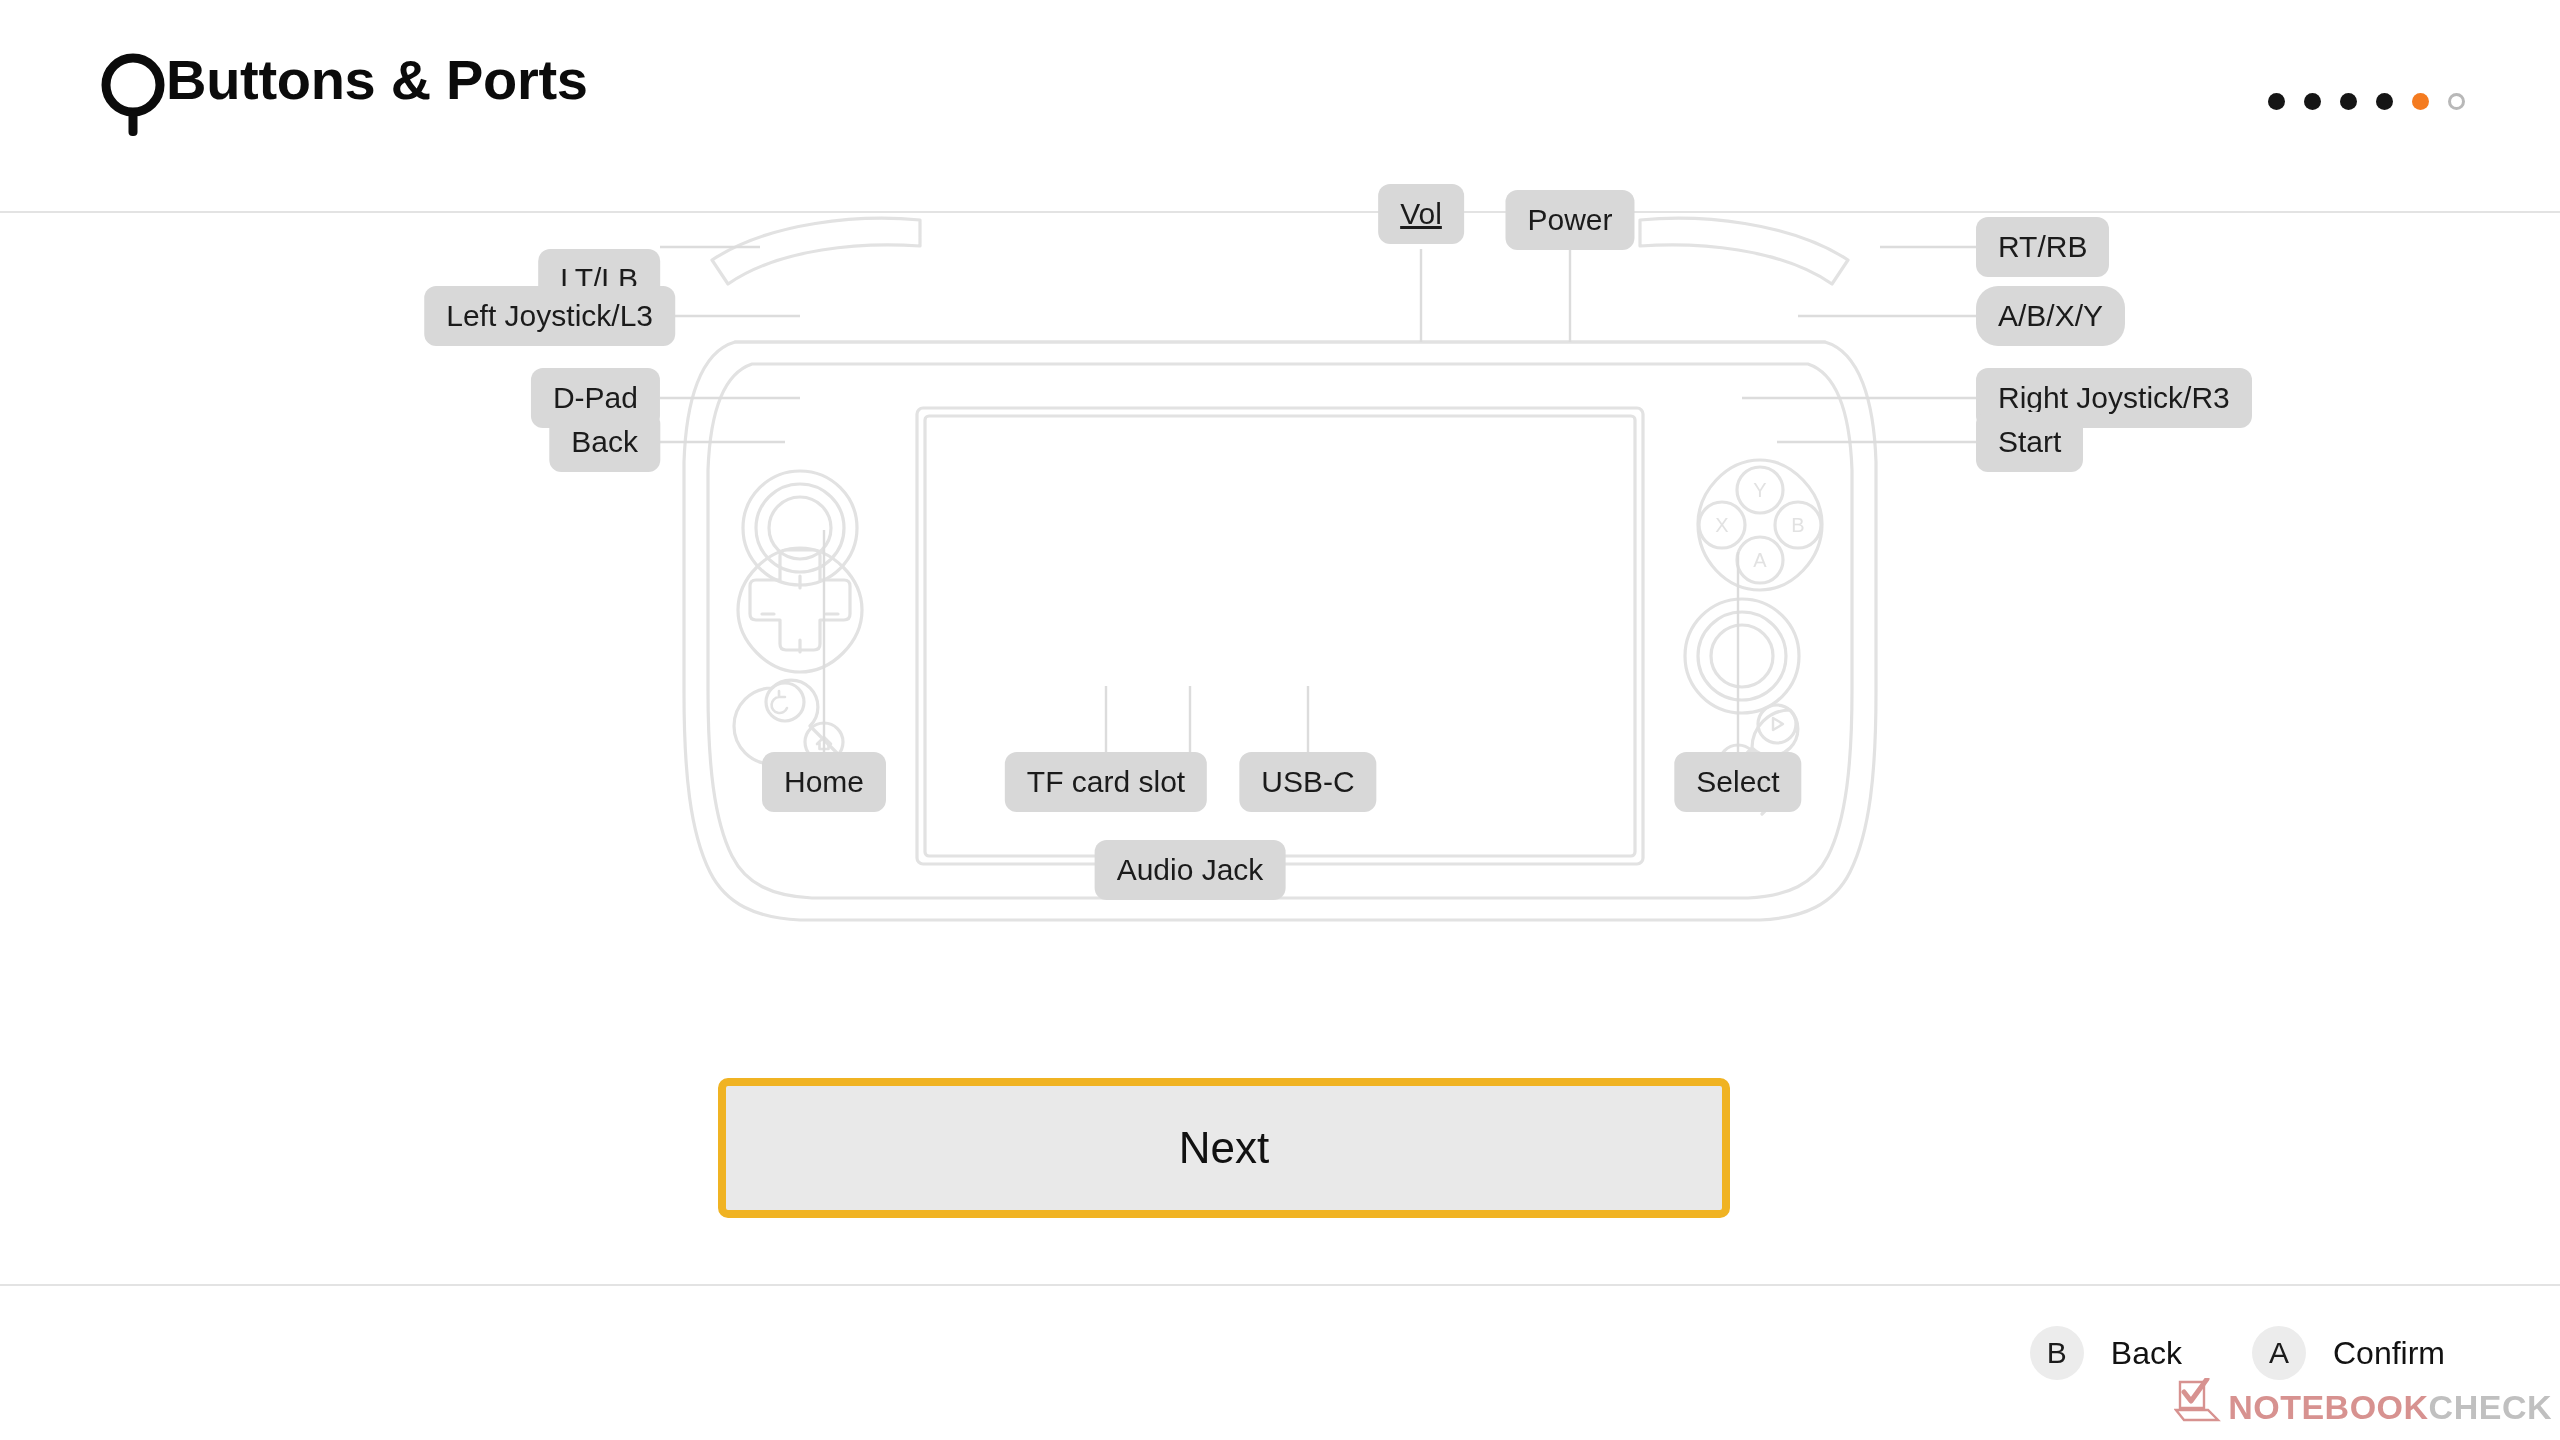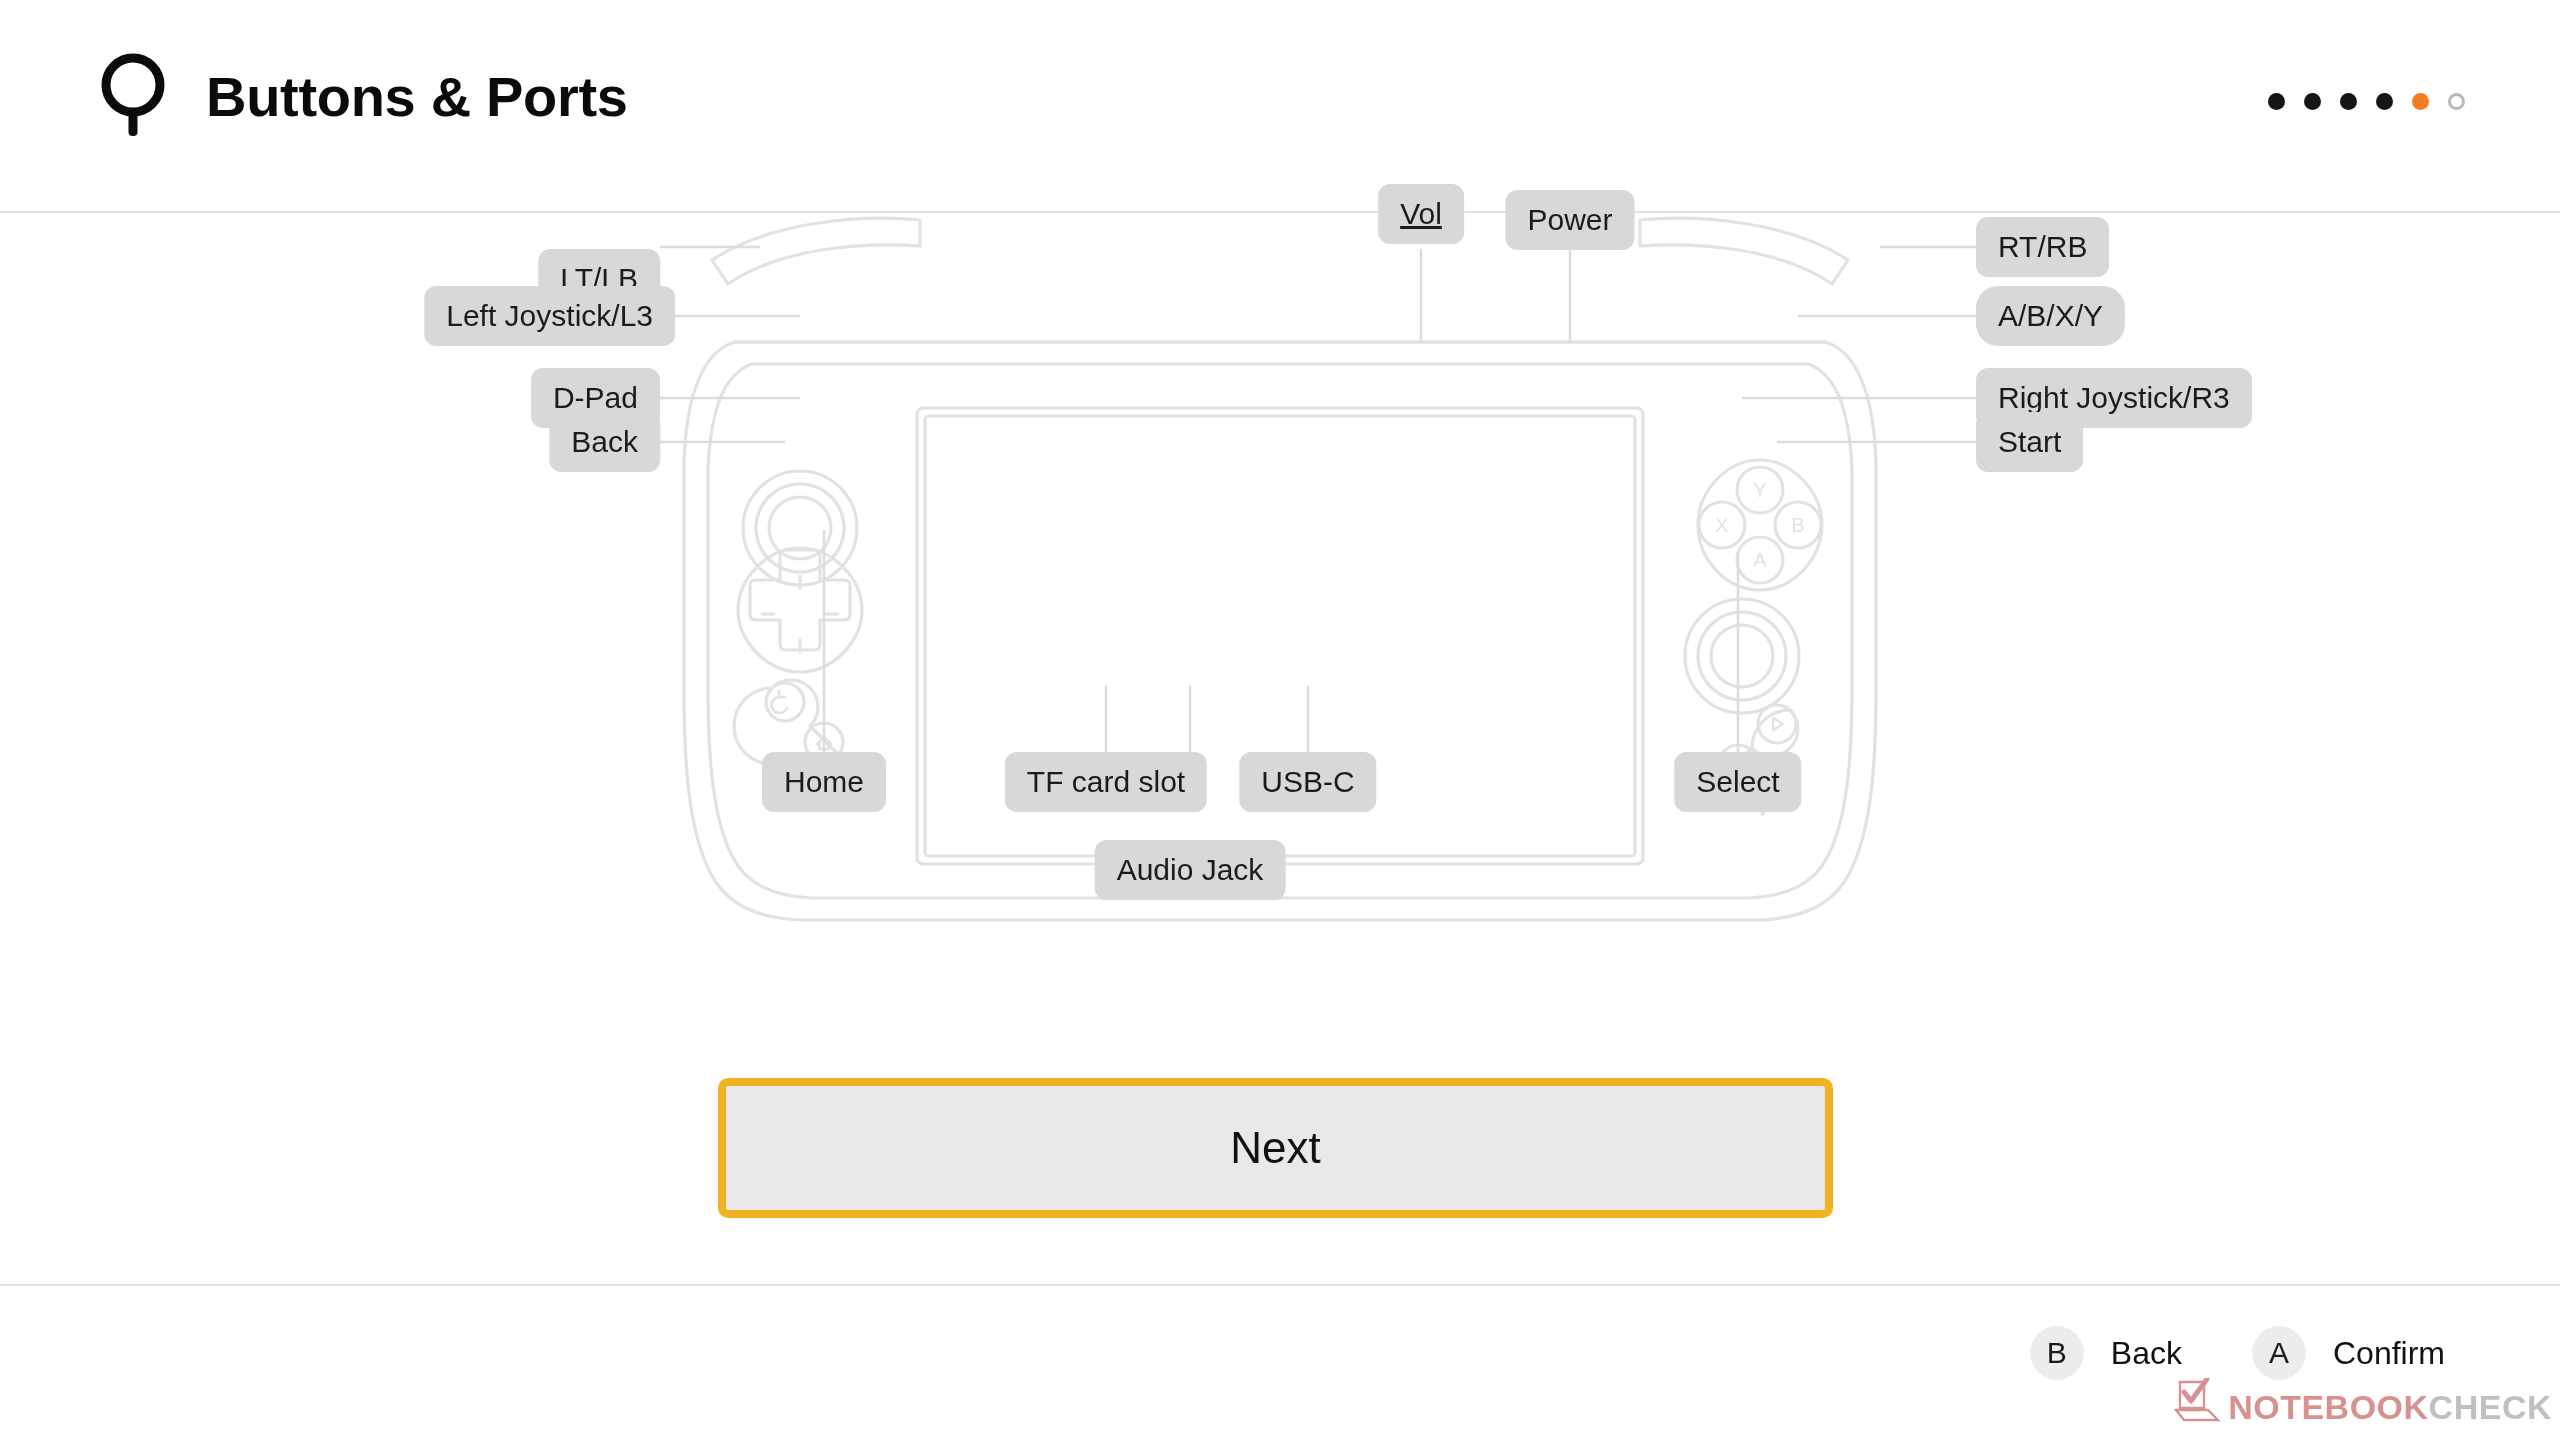"Buttons & Ports" #header-left { align-items: center -> flex-start; gap: 40px -> none }
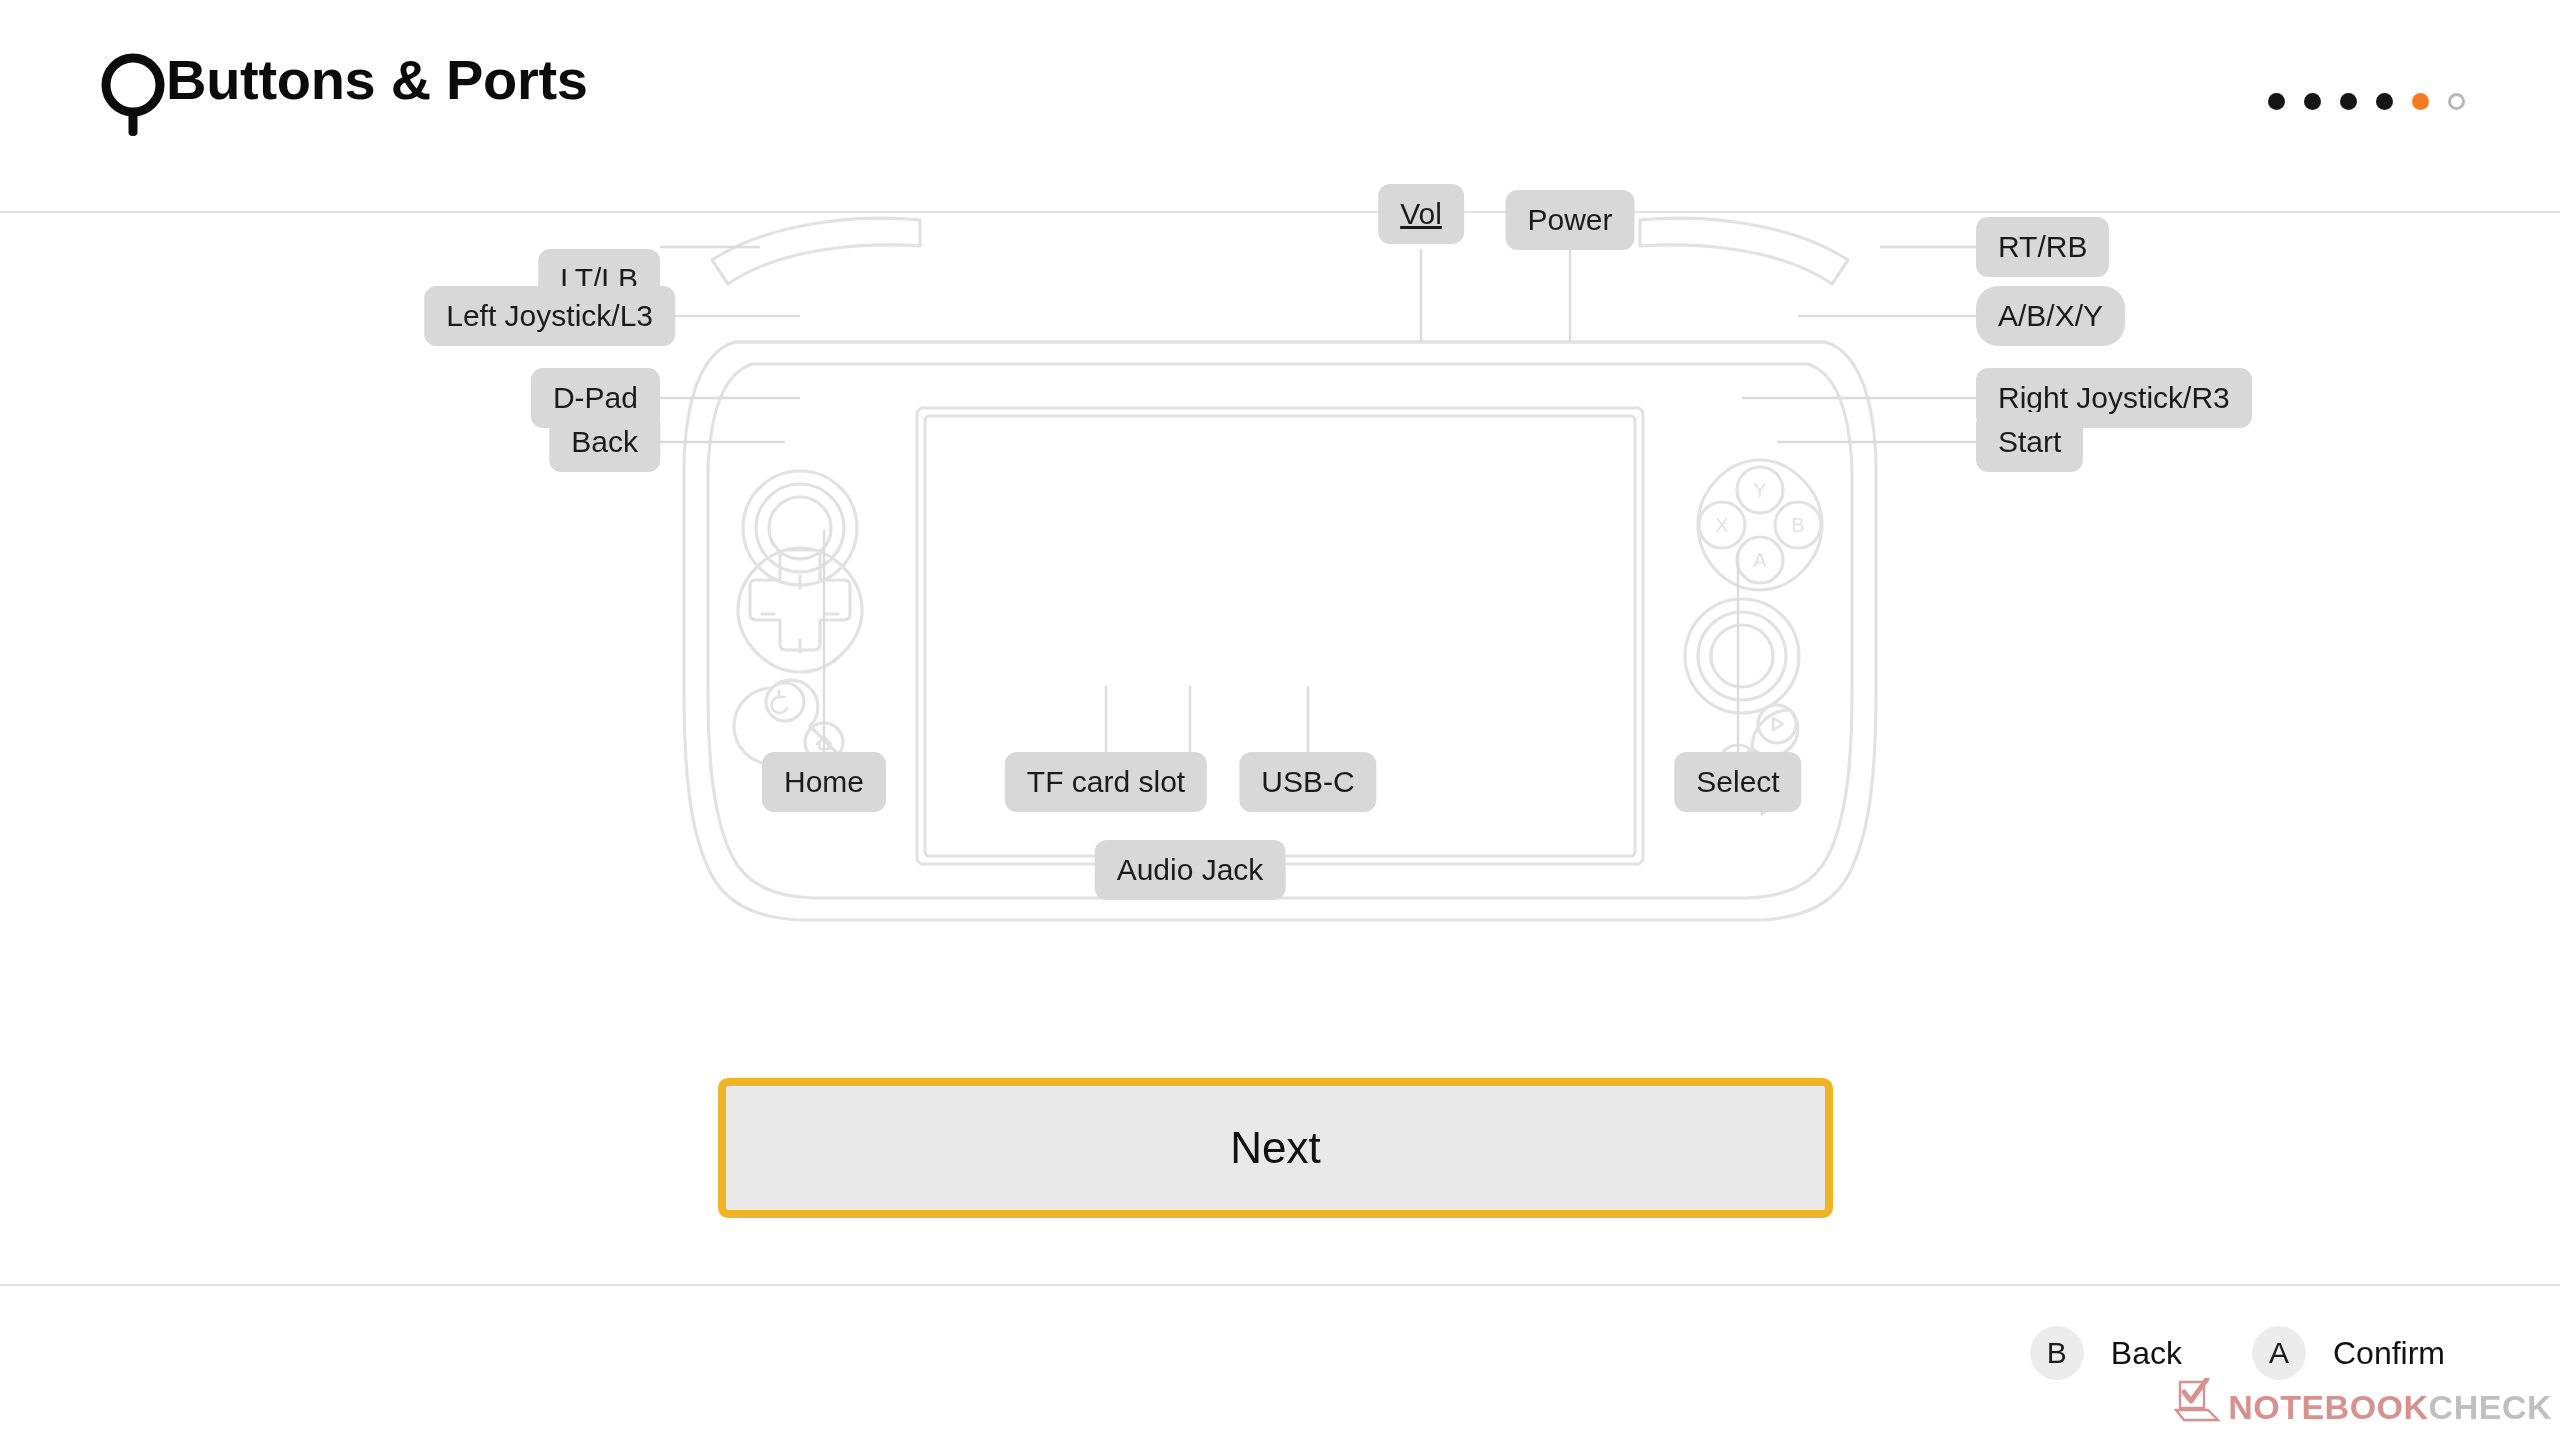"Next" #next-button { width: 1115px -> 1012px }
